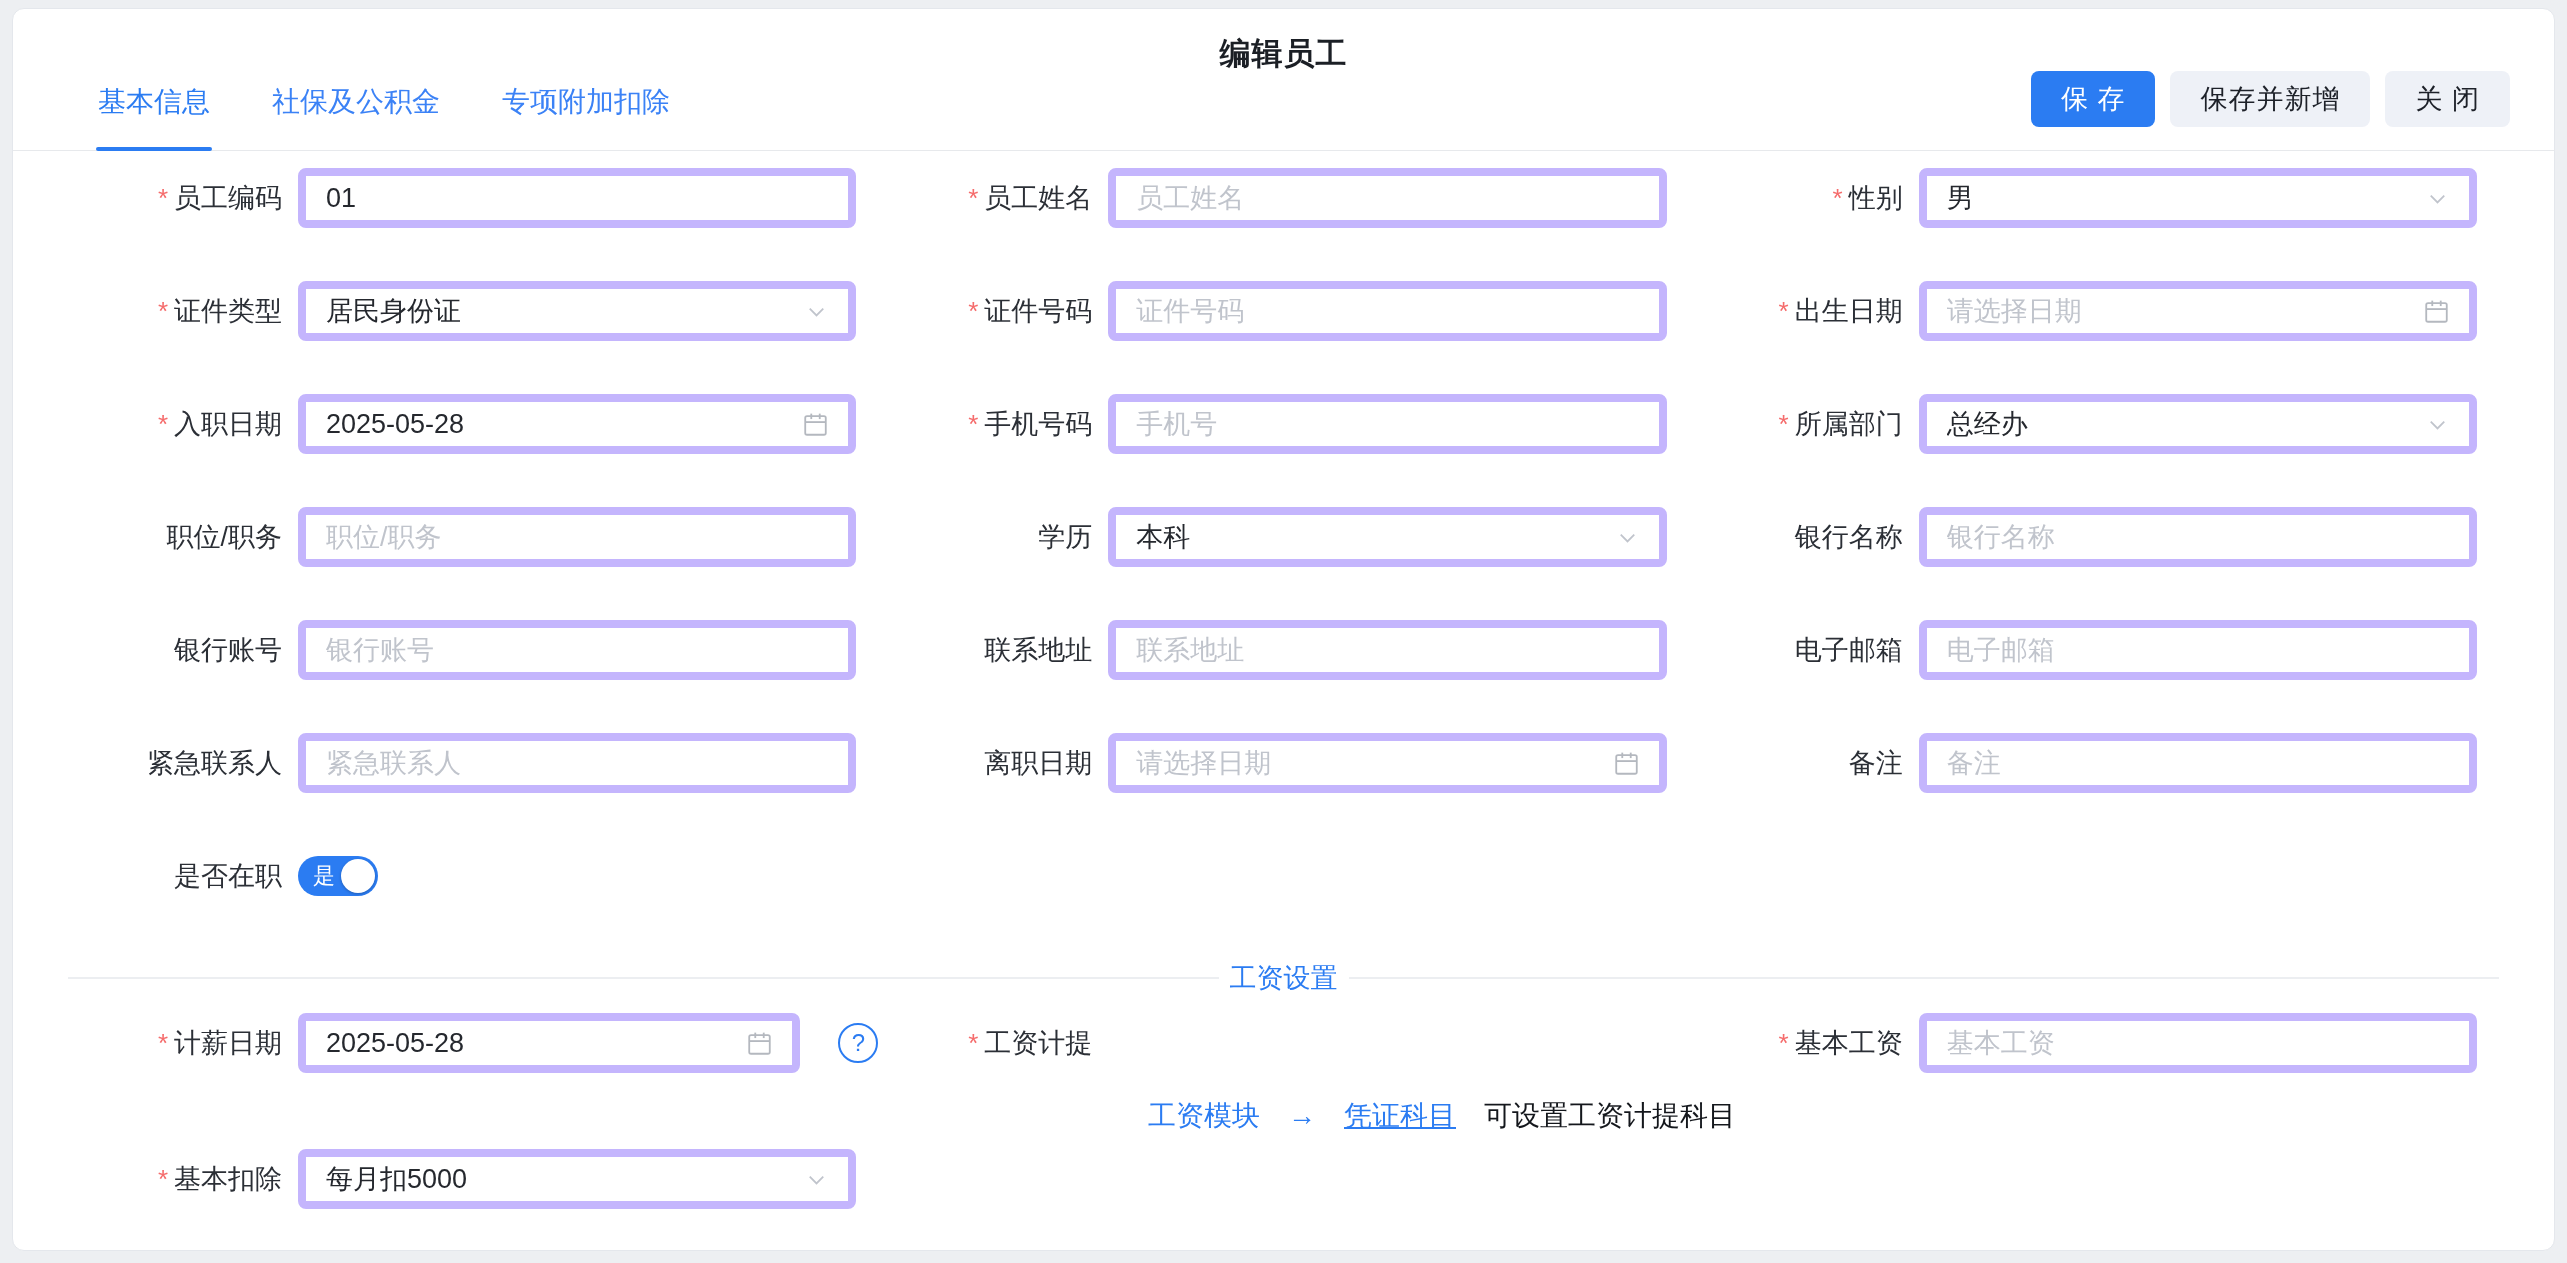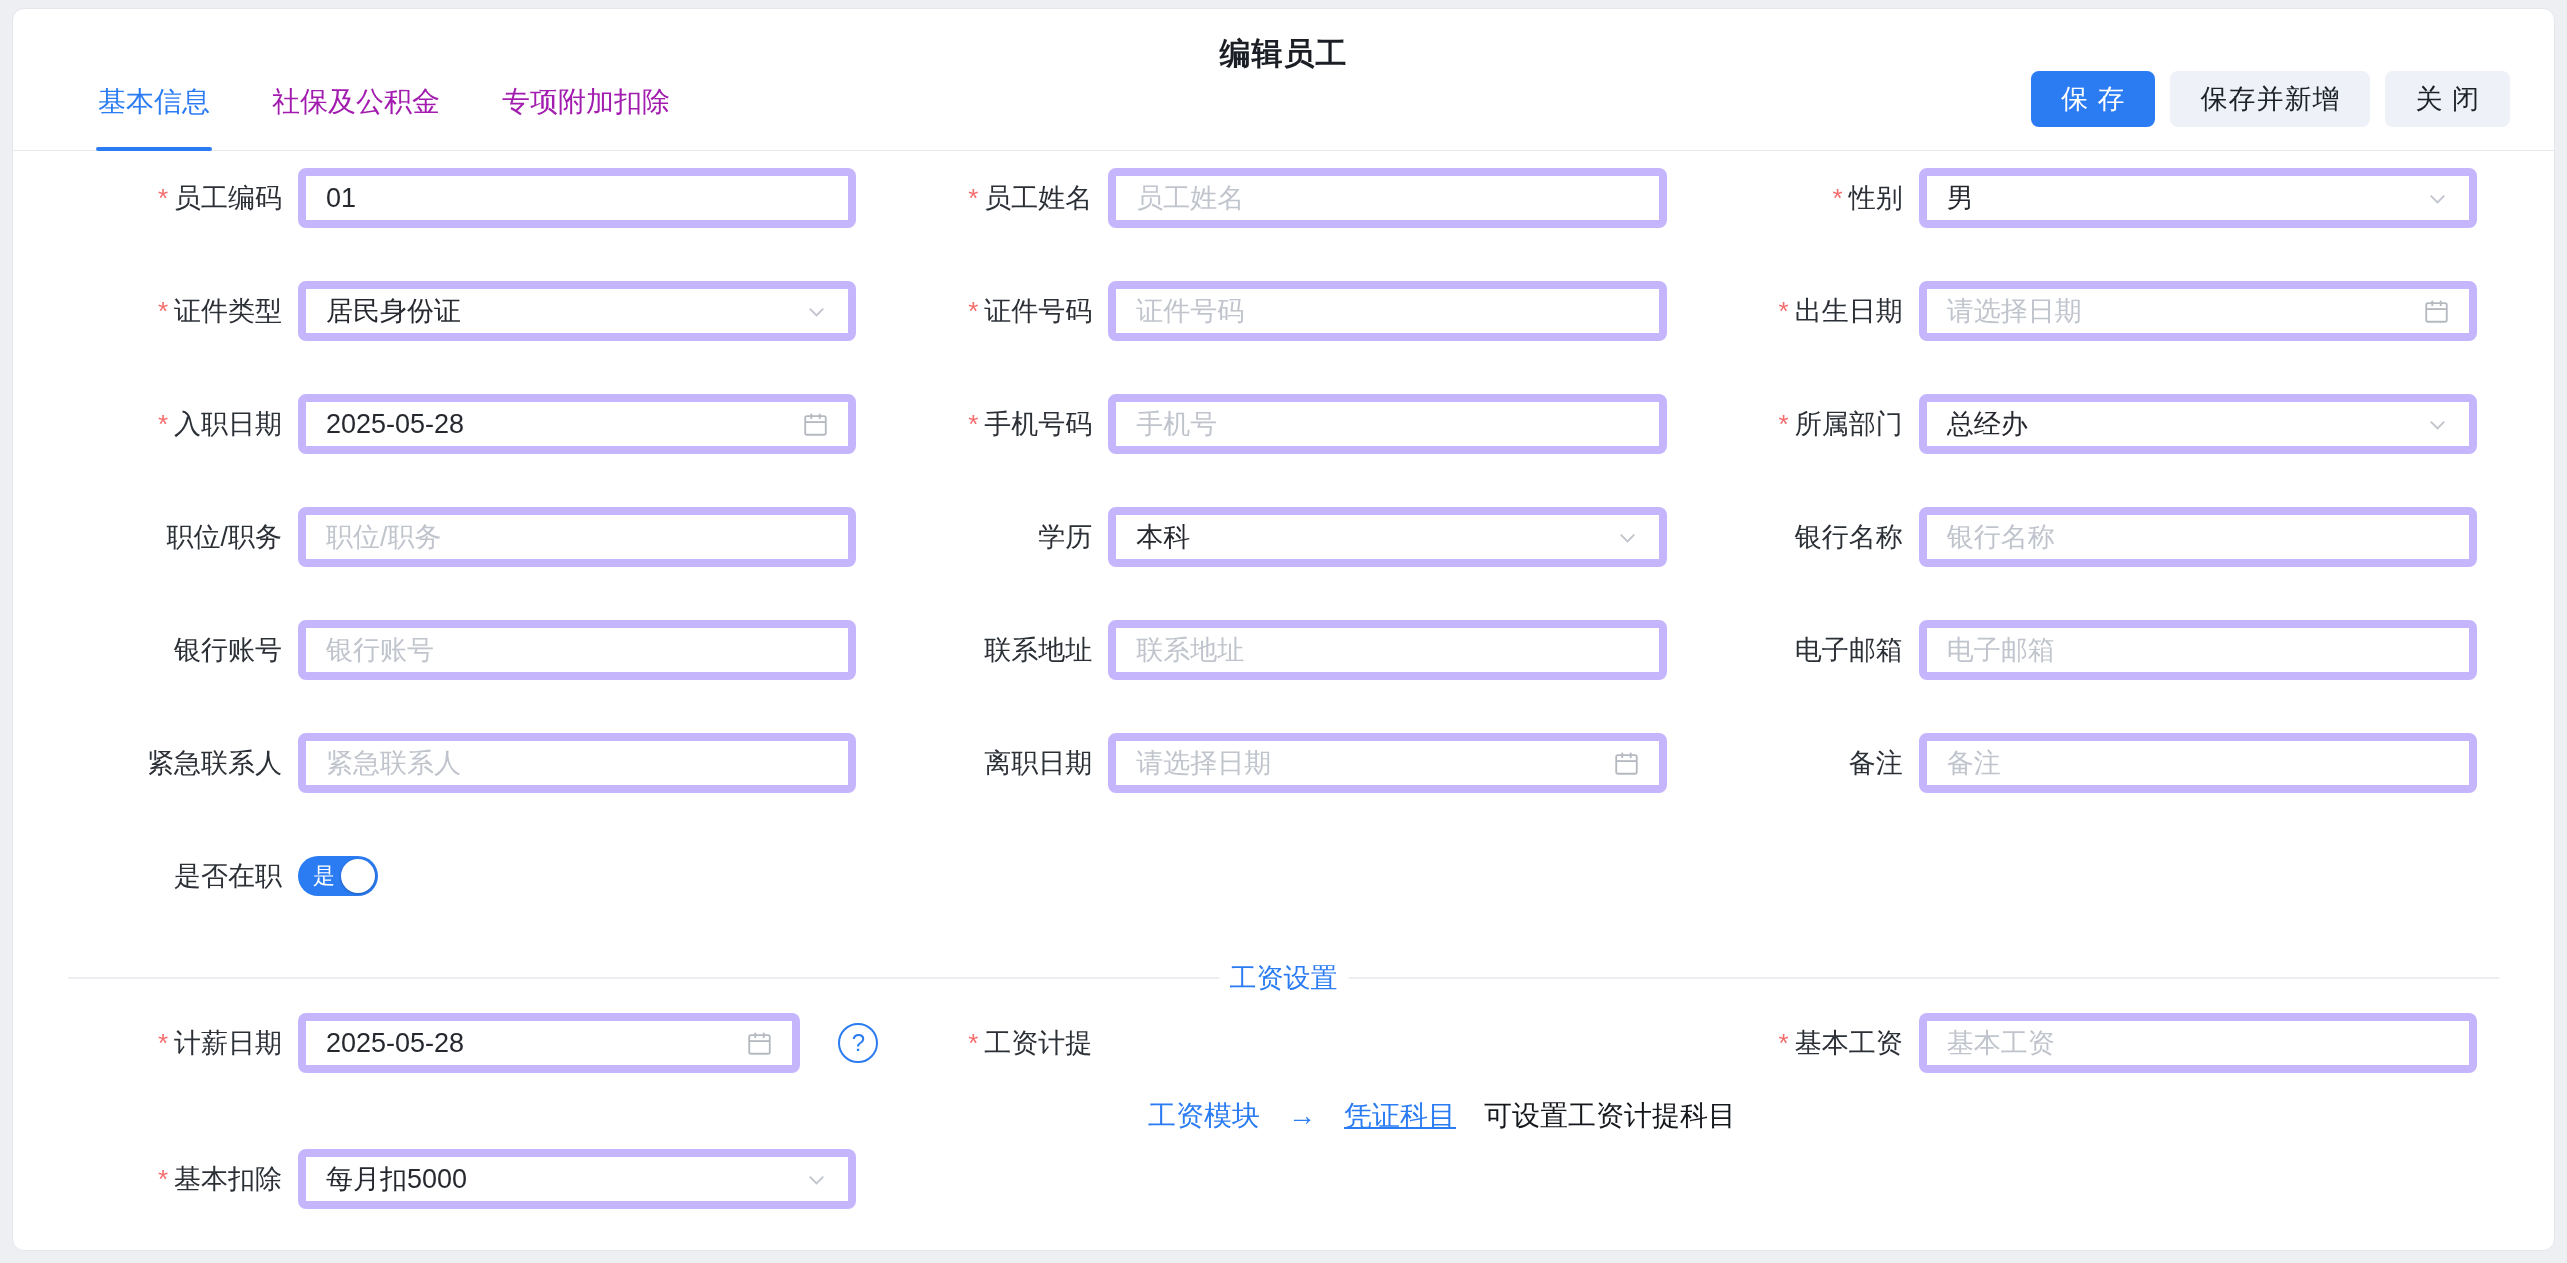"社保及公积金" .tab { color: #a21caf -> #3b82f6 }
